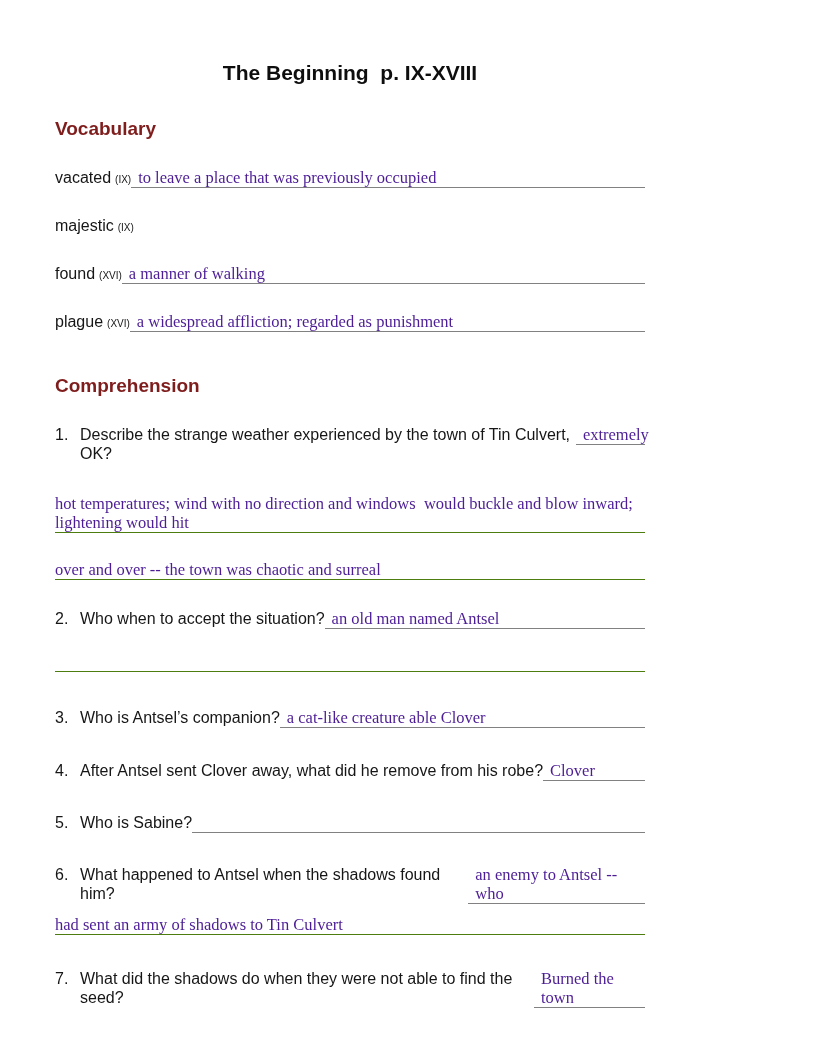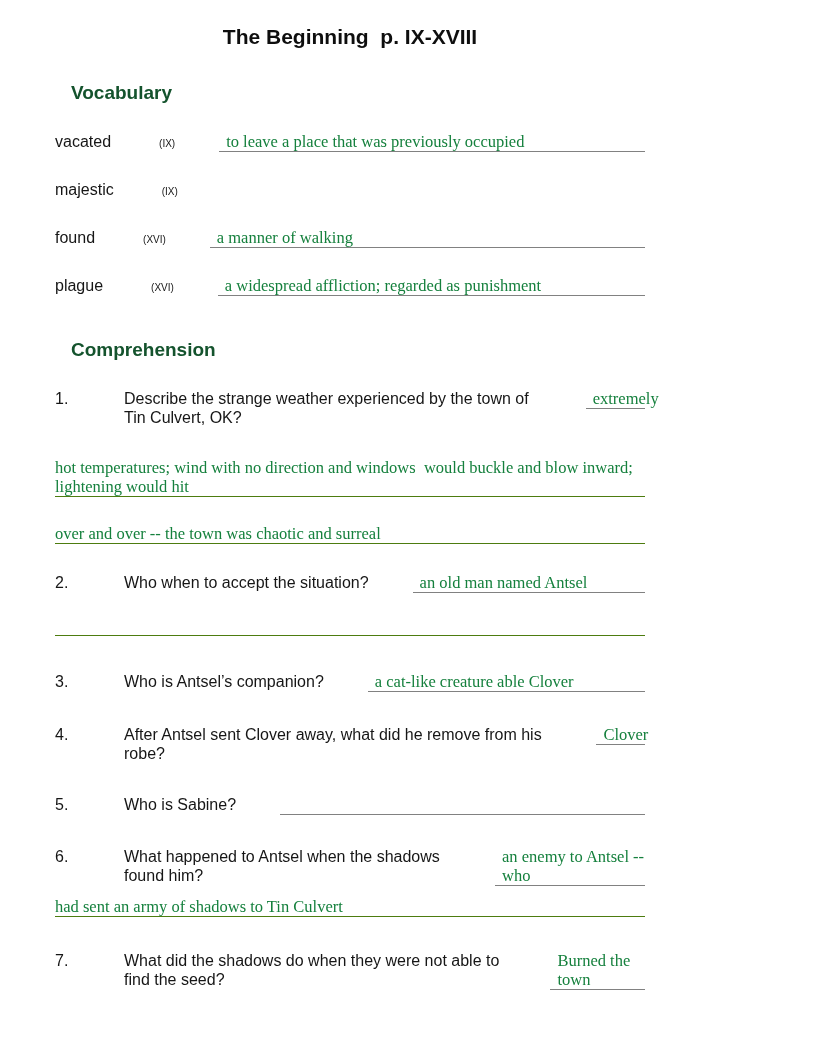"The Beginning p. IX-XVIII" .page { padding: 24px 50px 0 55px -> 60px 50px 0 55px }
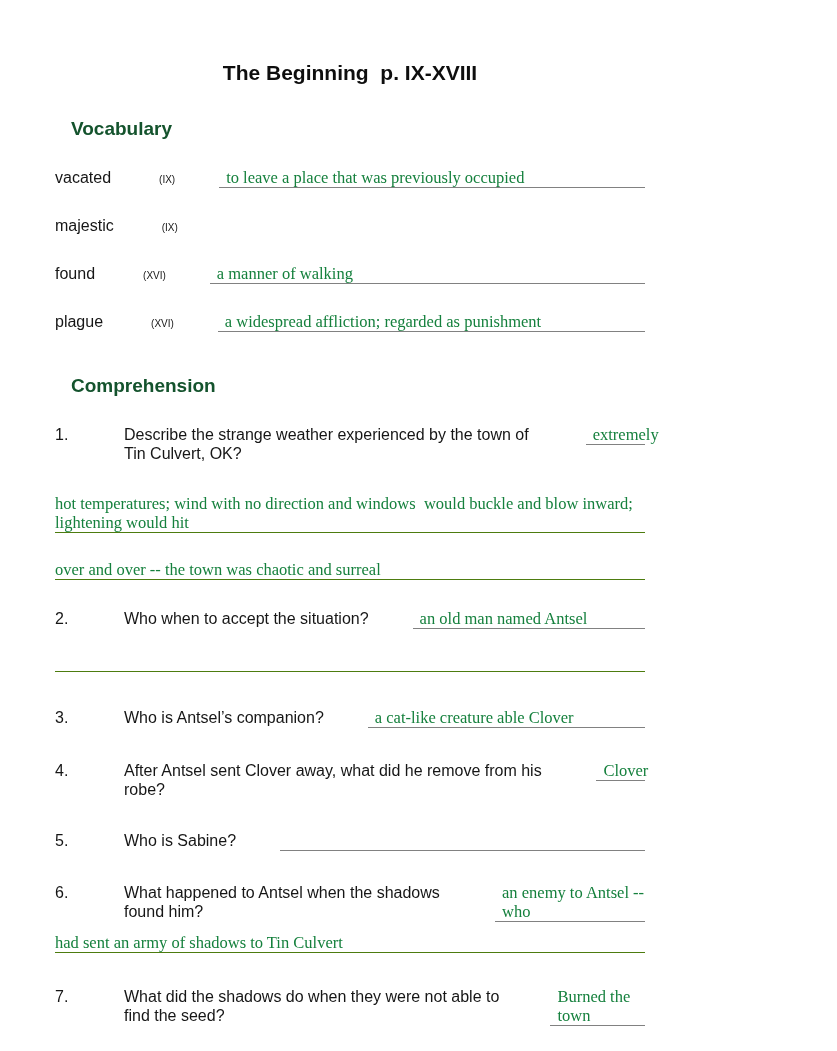"Vocabulary" .section-heading { color: #14532d -> #7f1d1d; margin: 16px -> 0 }
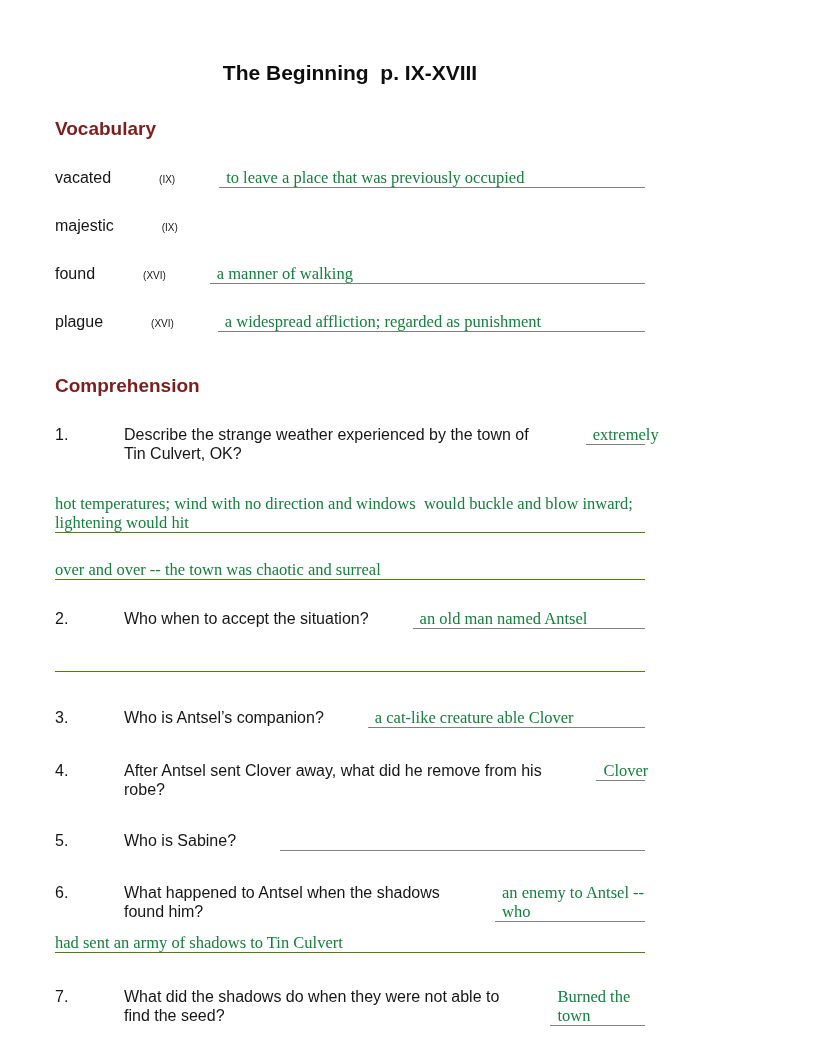"vacated" .row { gap: 44px -> none }
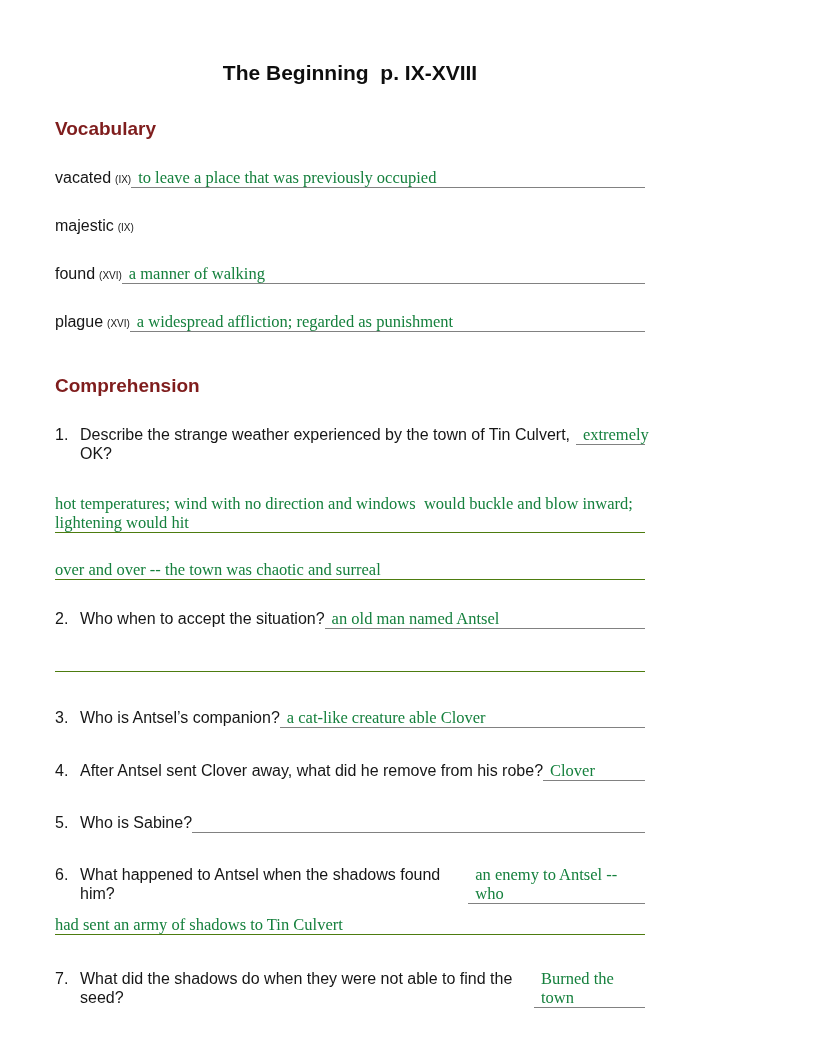"to leave a place that" .answer-text { color: #15803d -> #4c1d95 }
